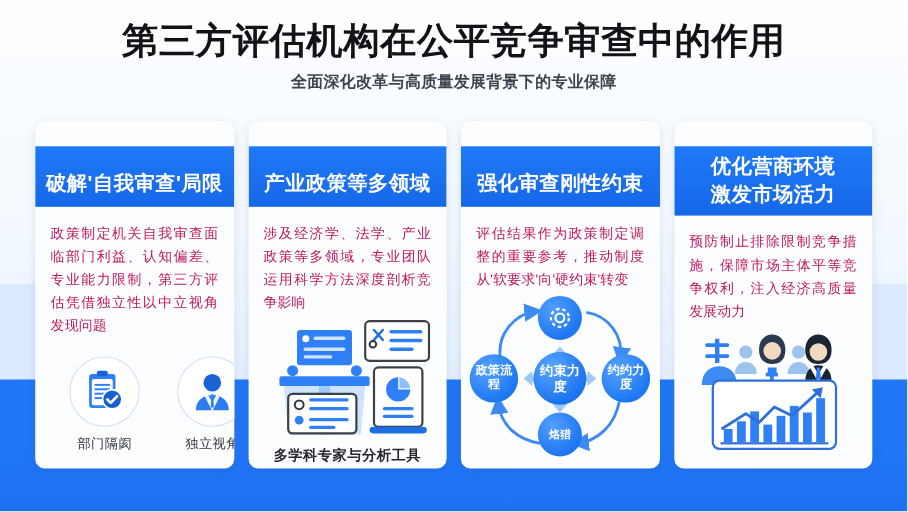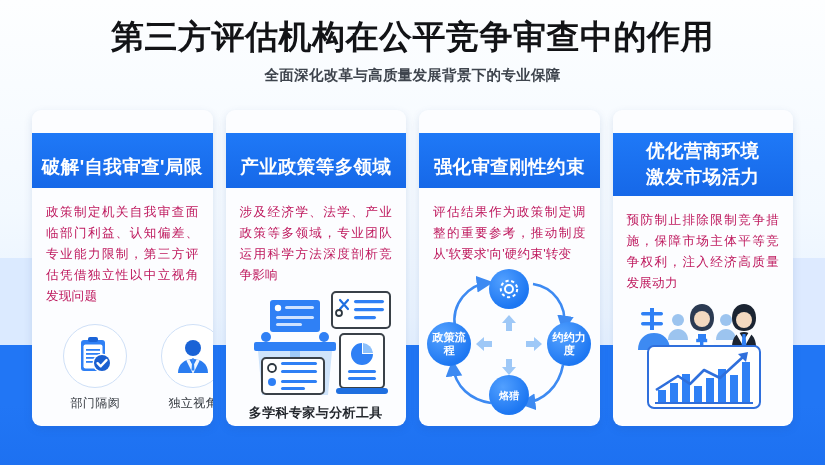"约束力度" div.node { html: none -> <div>约束力度</div> }
